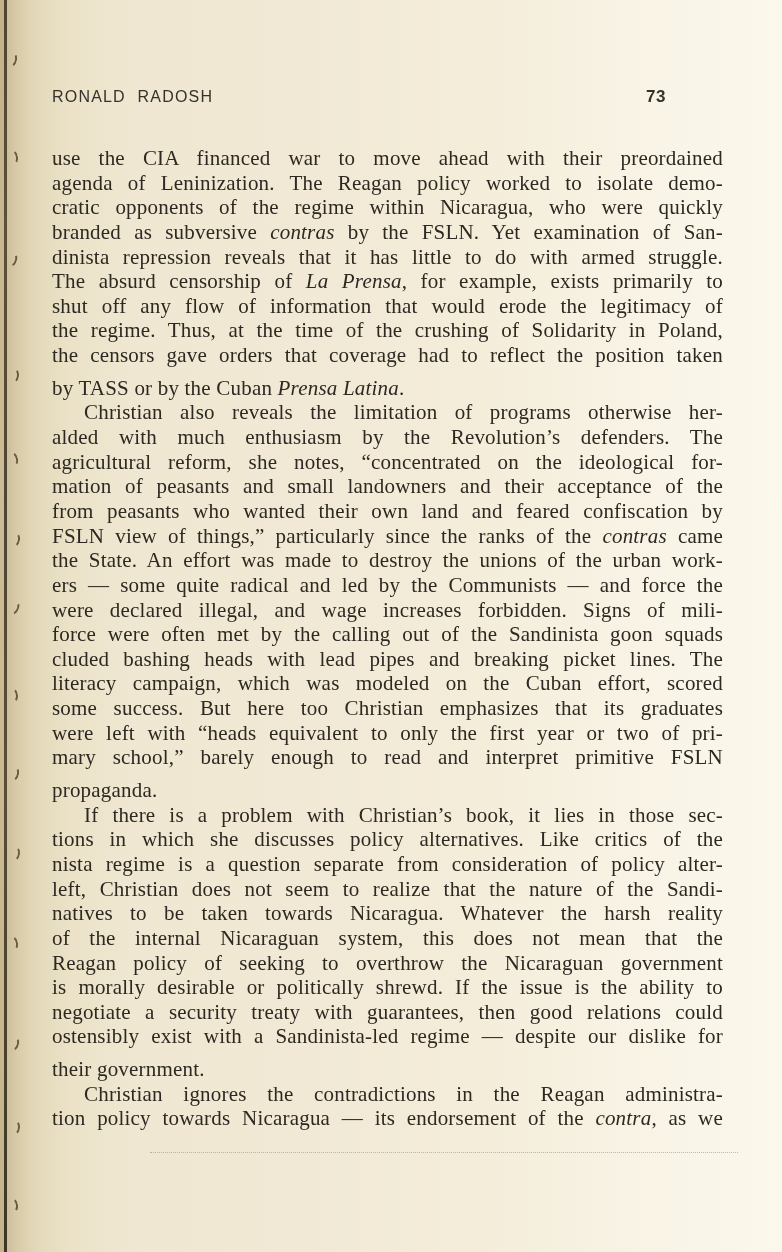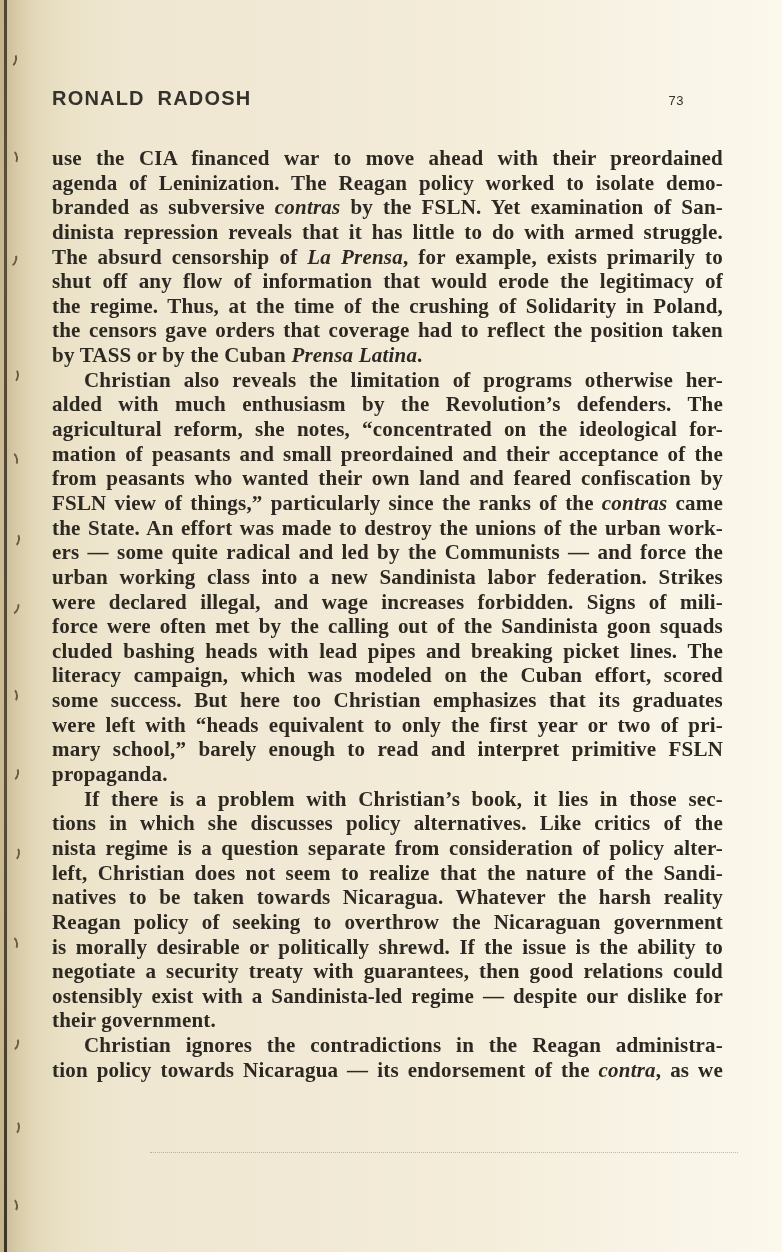"RONALD RADOSH" .header .author { font-size: 20px -> 16px; font-weight: 700 -> 400 }
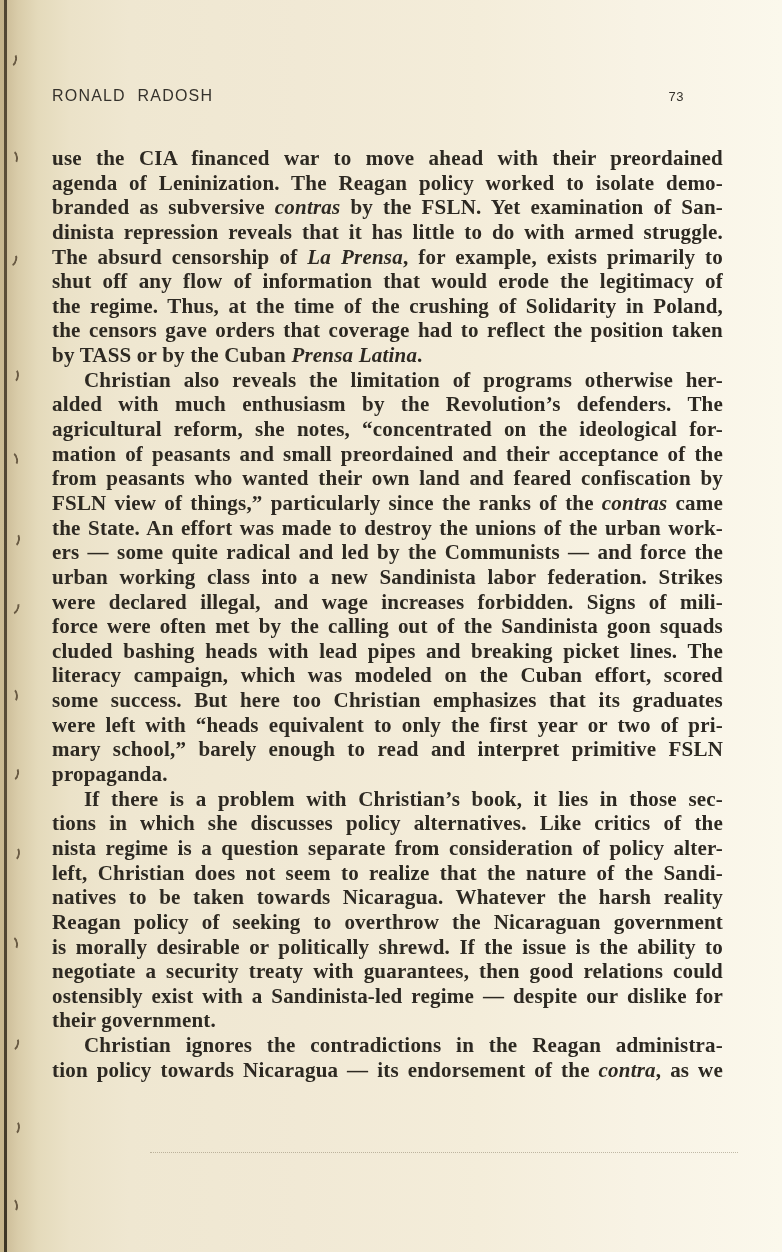"73" .header .pagenum { font-size: 13px -> 17px; font-weight: 400 -> 700; margin-right: 39px -> 57px }
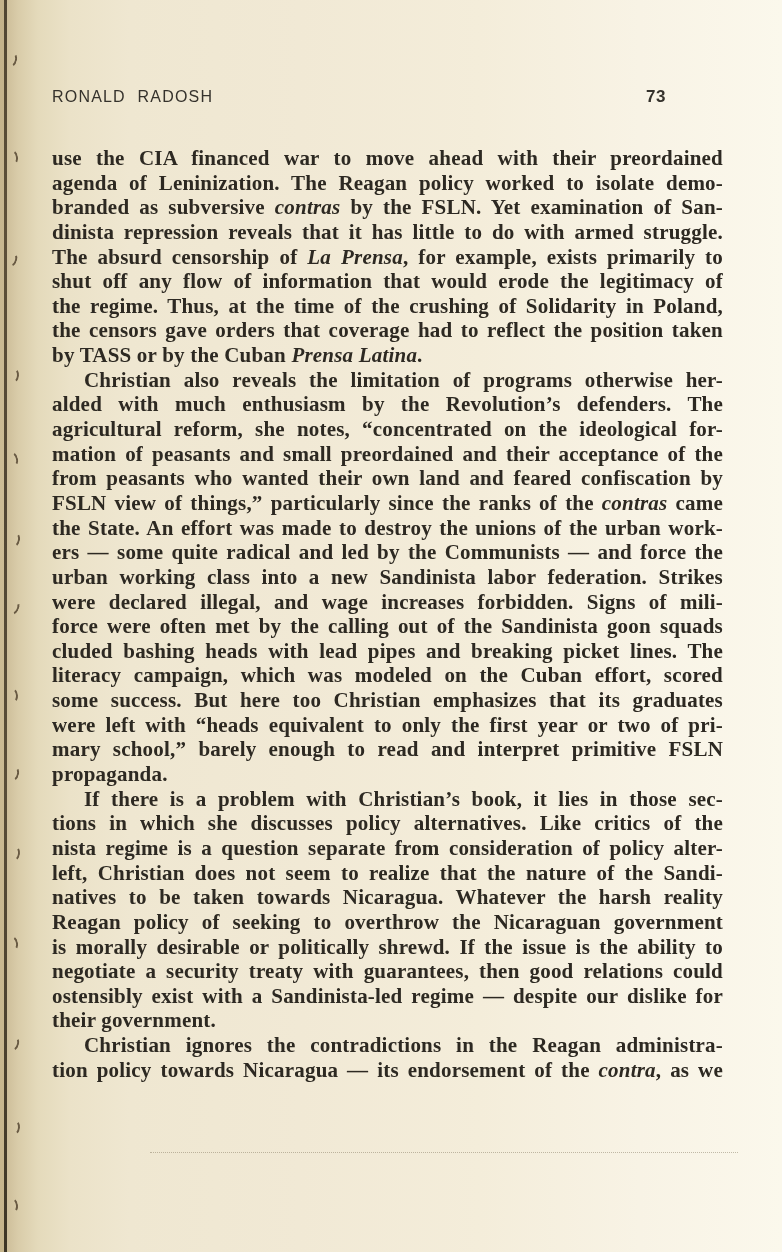"use the CIA financed war" .body-text { font-weight: bold -> none }
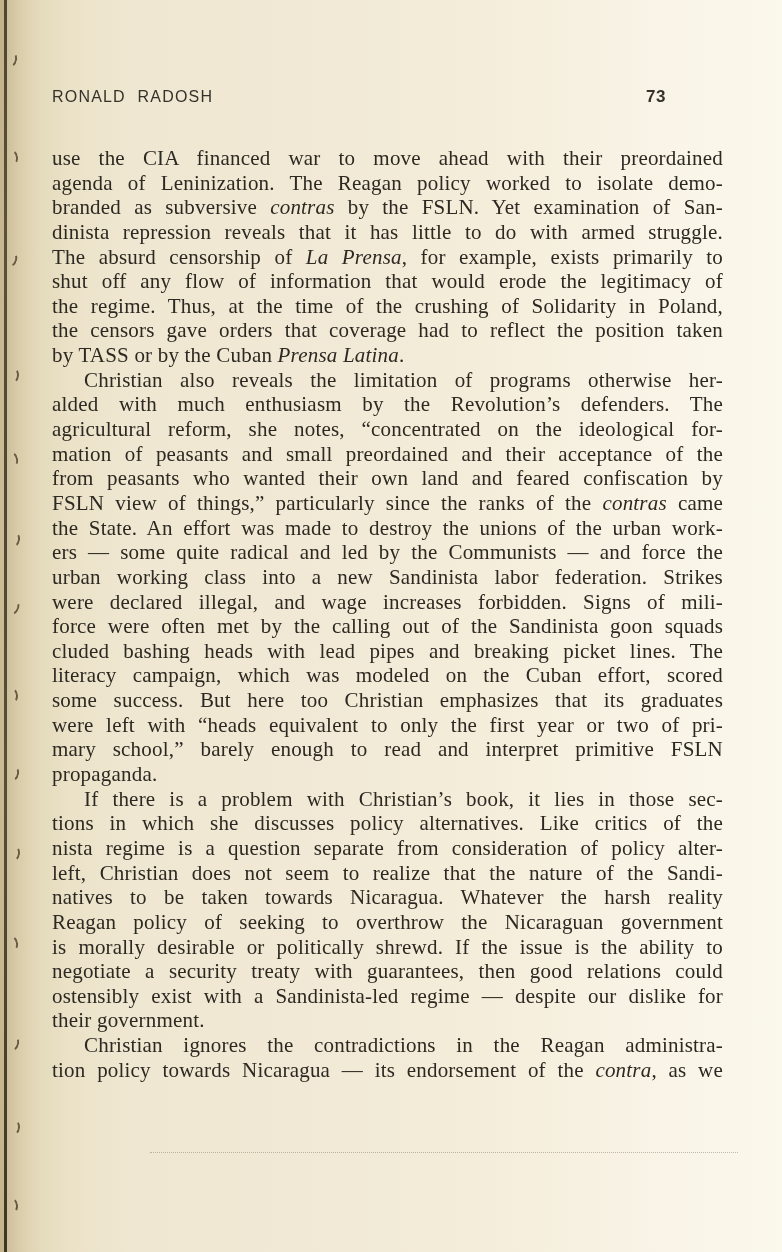"cratic opponents of the regime" div.line { html: none -> <div>cratic opponents of the regime within Nicaragua, who were quickly</div> }
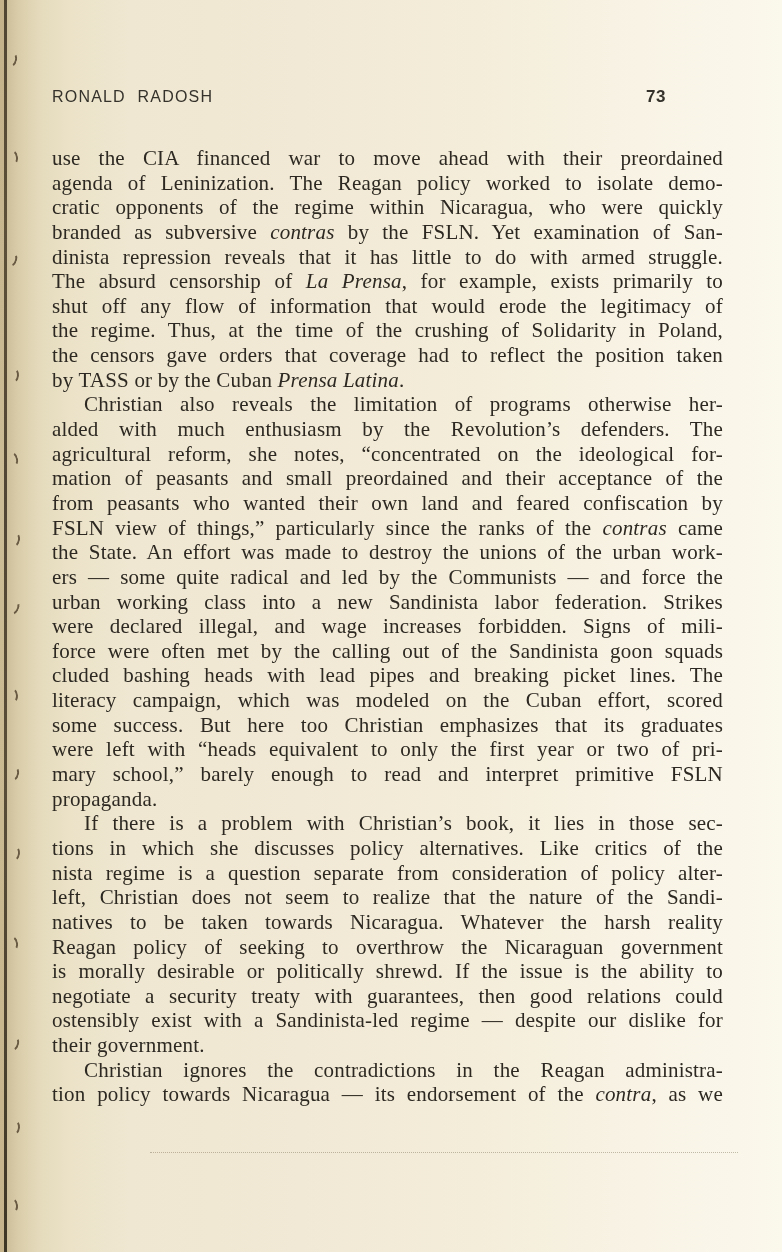"by TASS or by the" .body-text .line.para-end { margin-top: none -> 8px }
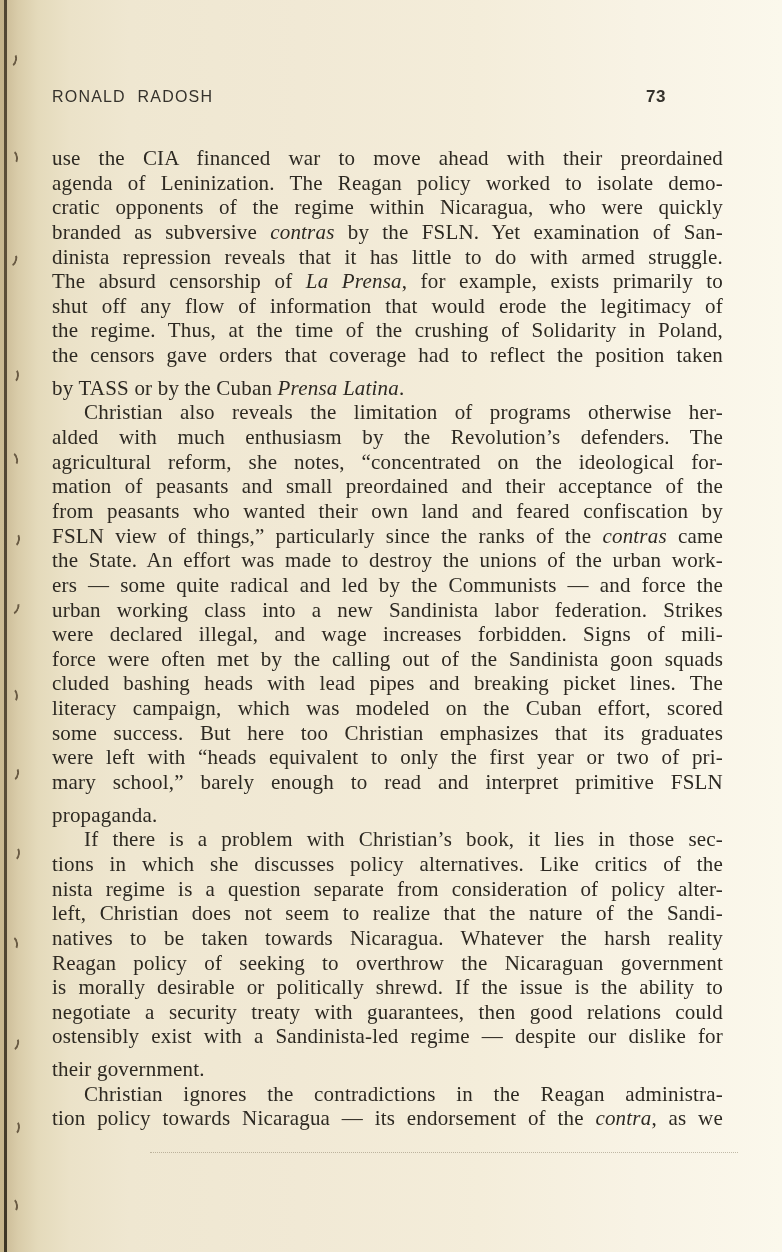"mation of peasants and small" div.line { text: preordained -> landowners }
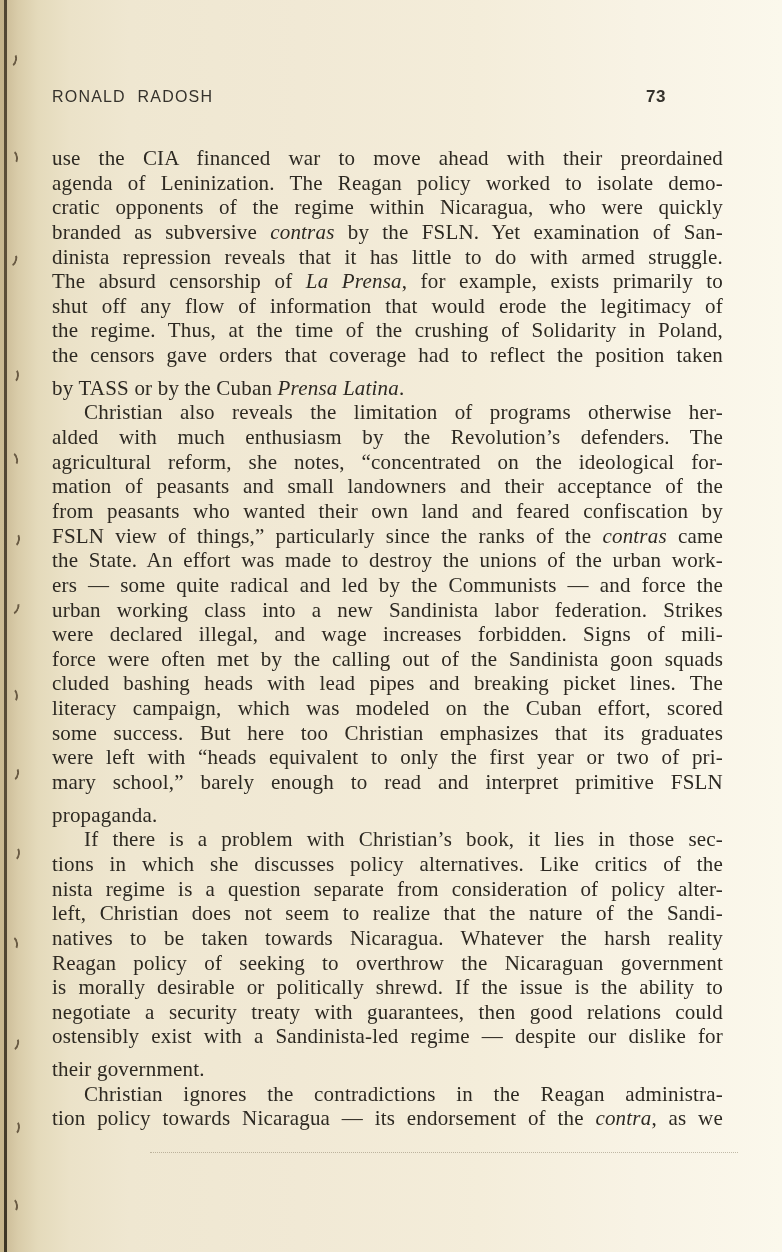"urban working class into a" div.line { html: <div>urban working class into a new Sandinista labor federation. Strikes</div> -> none }
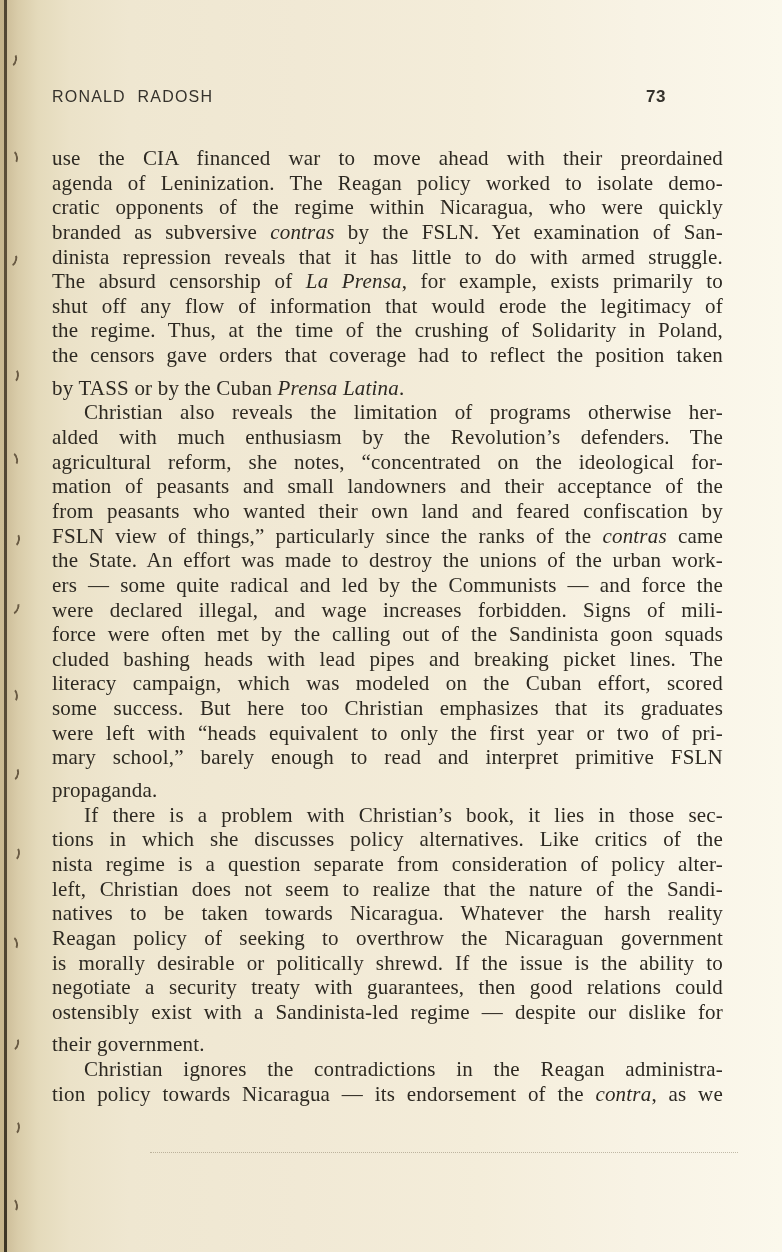"of the internal Nicaraguan system," div.line { html: none -> <div>of the internal Nicaraguan system, this does not mean that the</div> }
